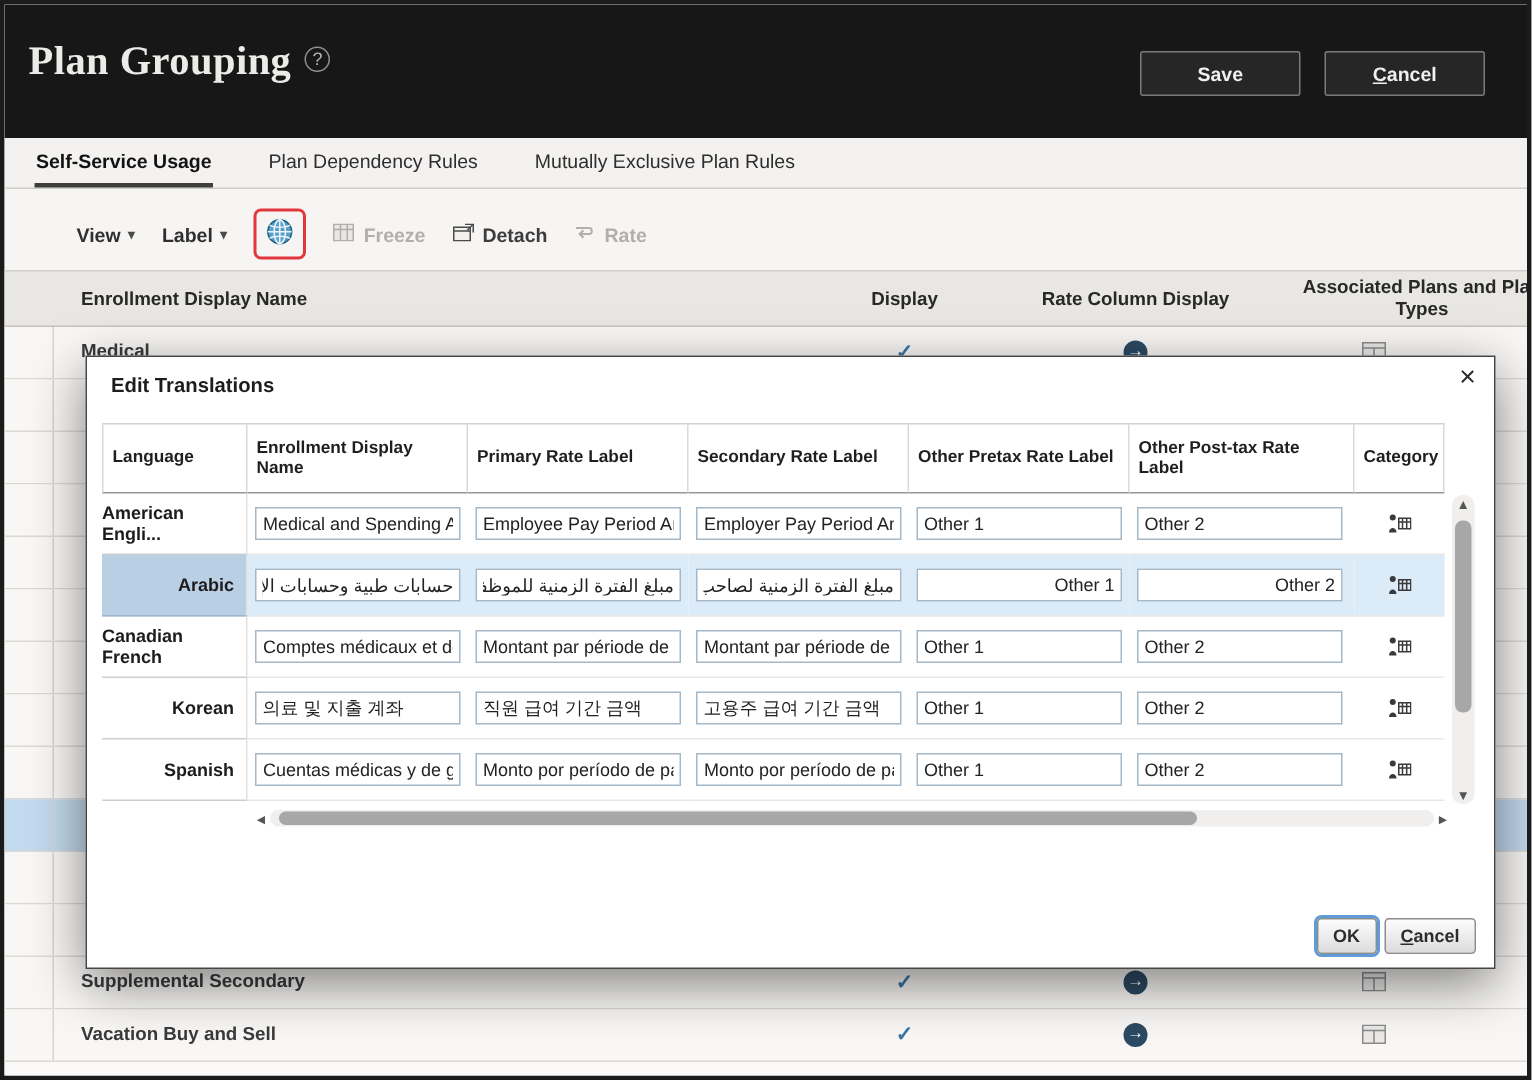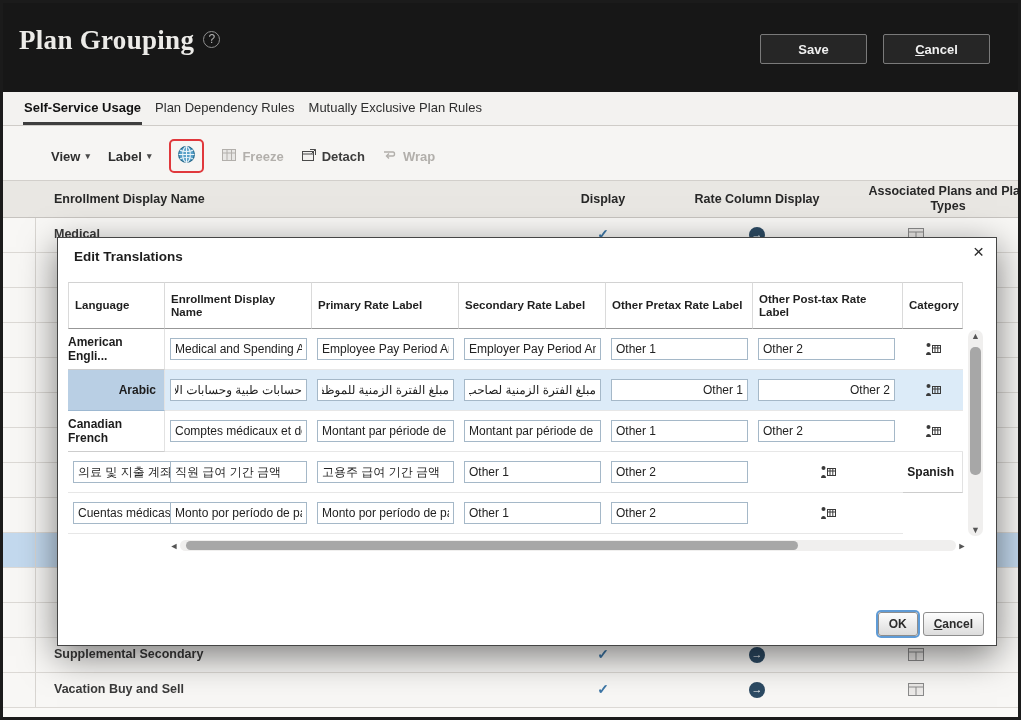"Self-Service Usage" .tabbar { gap: 12px -> 36px }
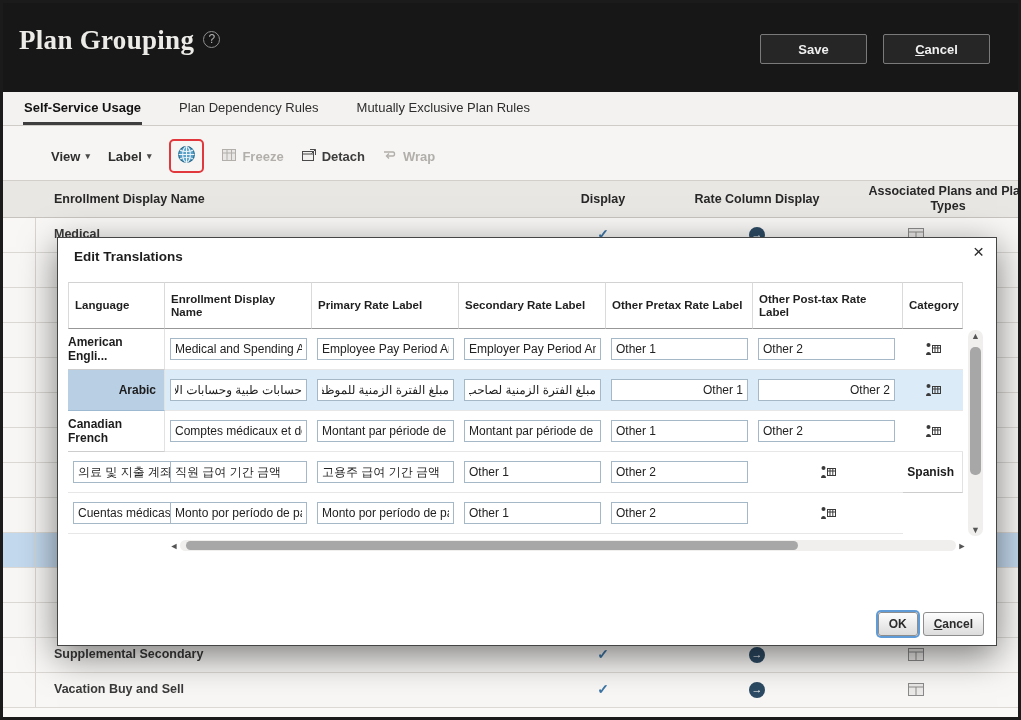"Wrap" span { text: Wrap -> Rate }
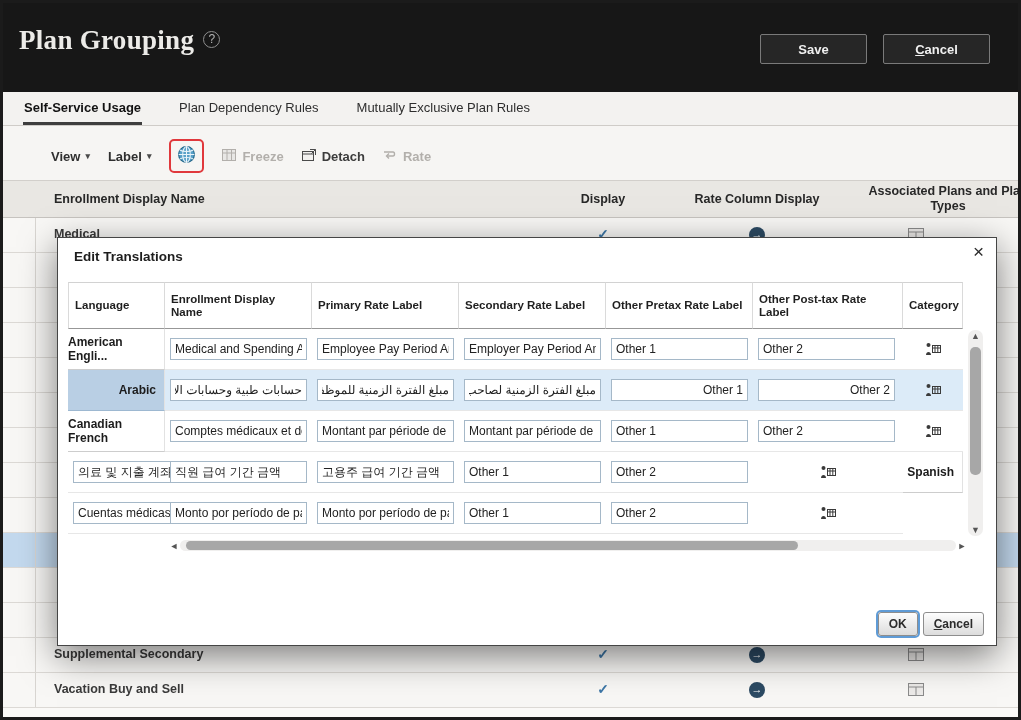"Korean" div.dcell { html: none -> <div>Korean</div> }
